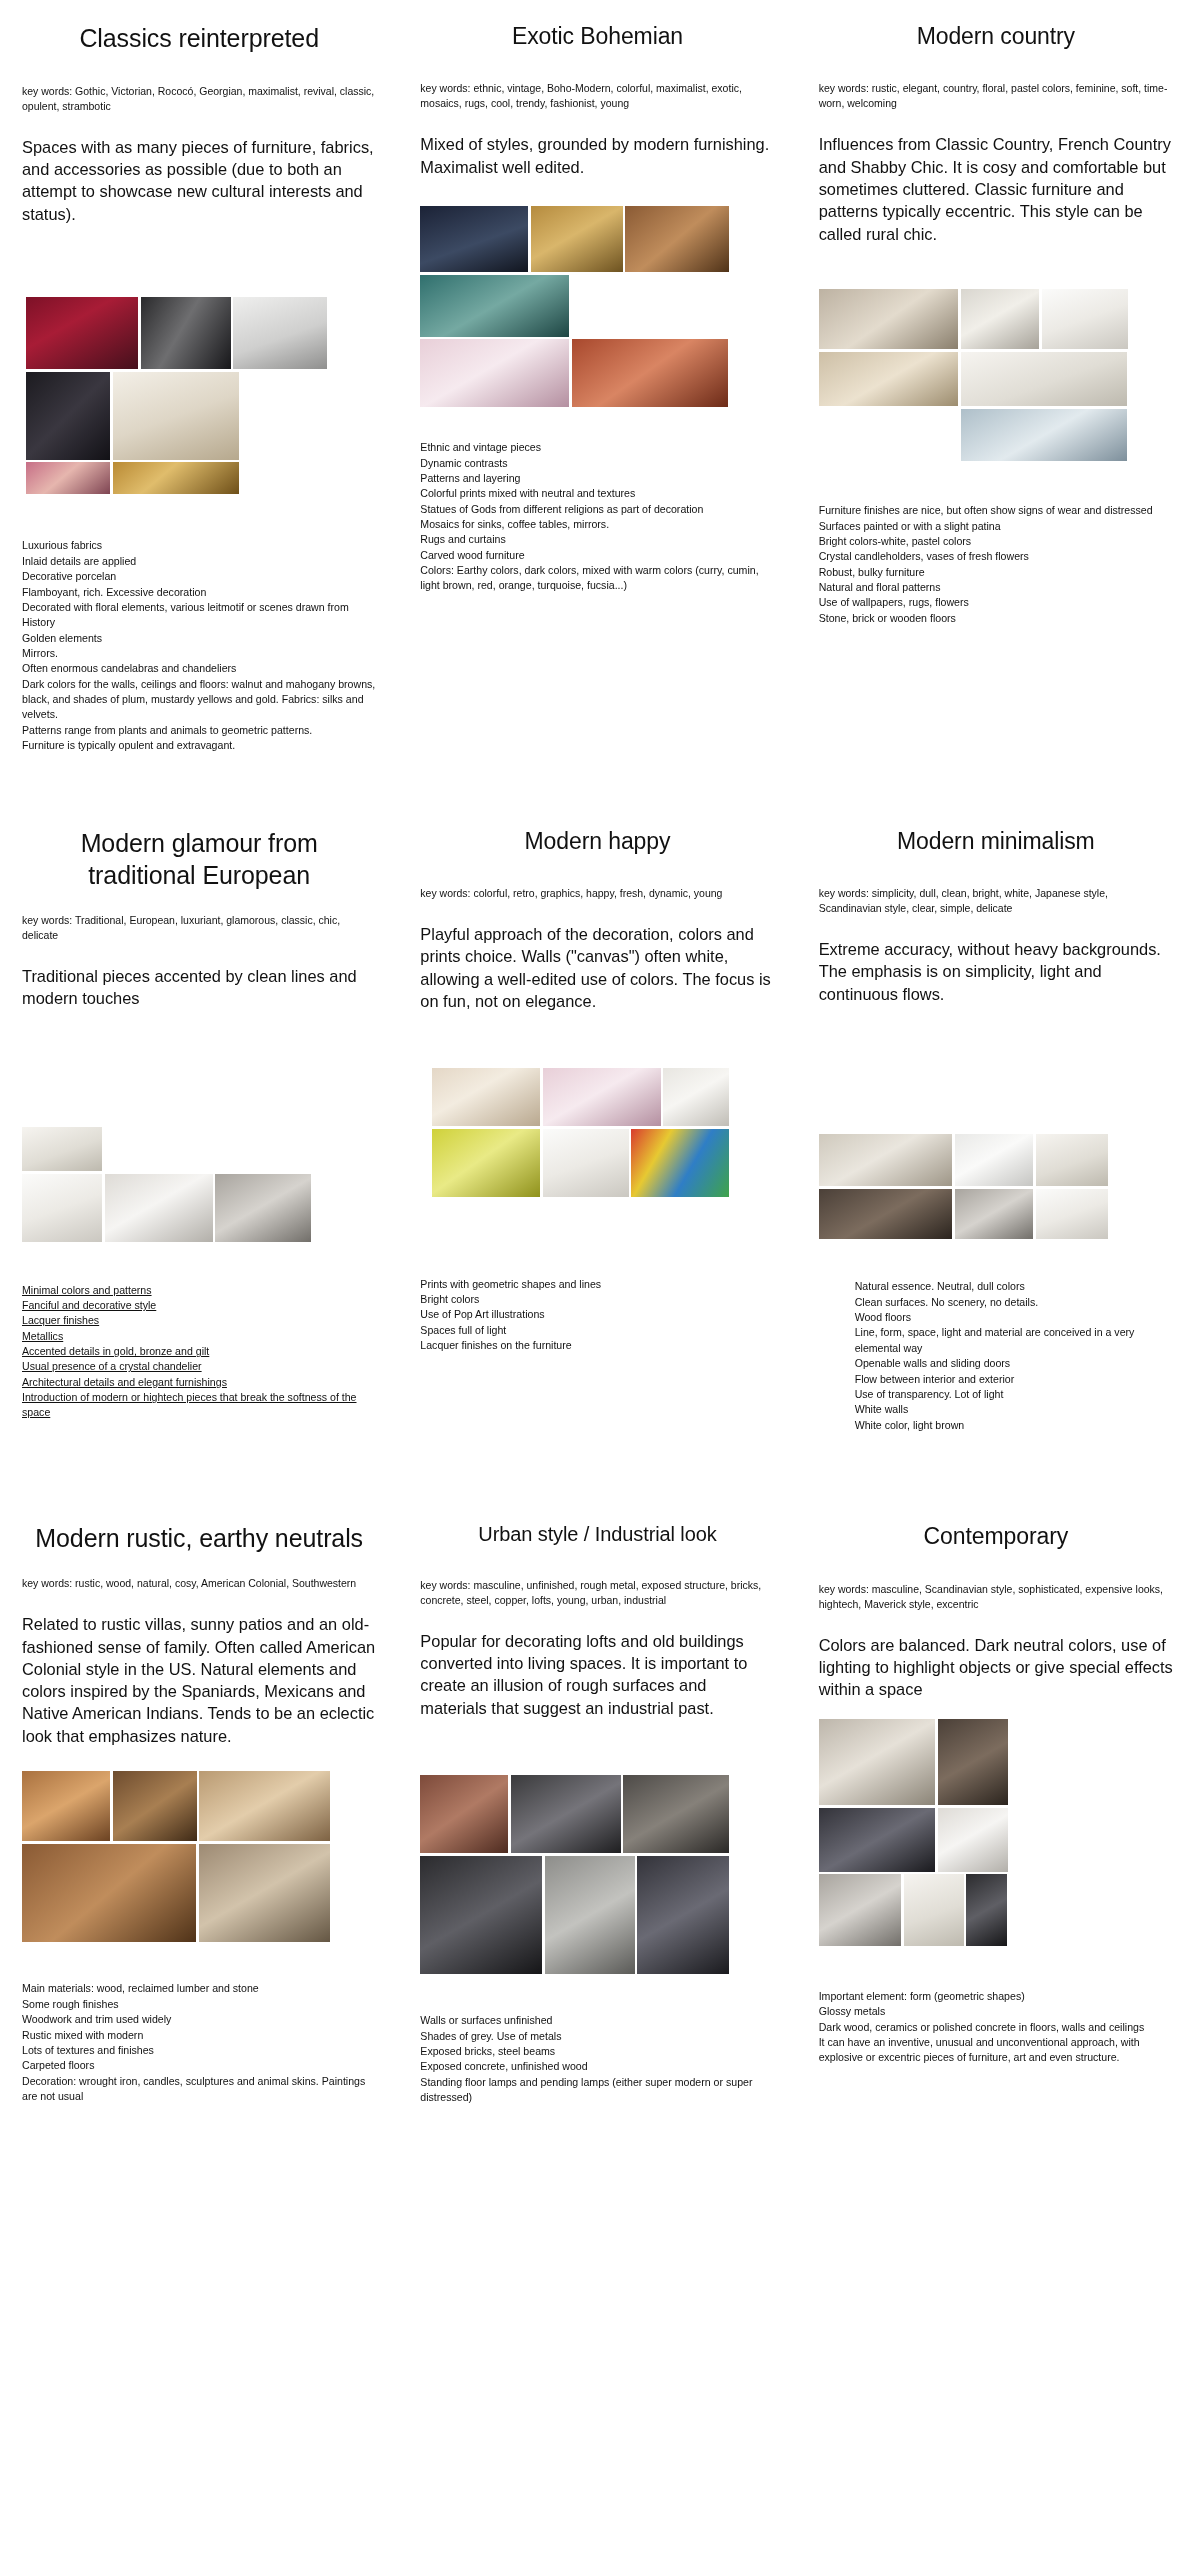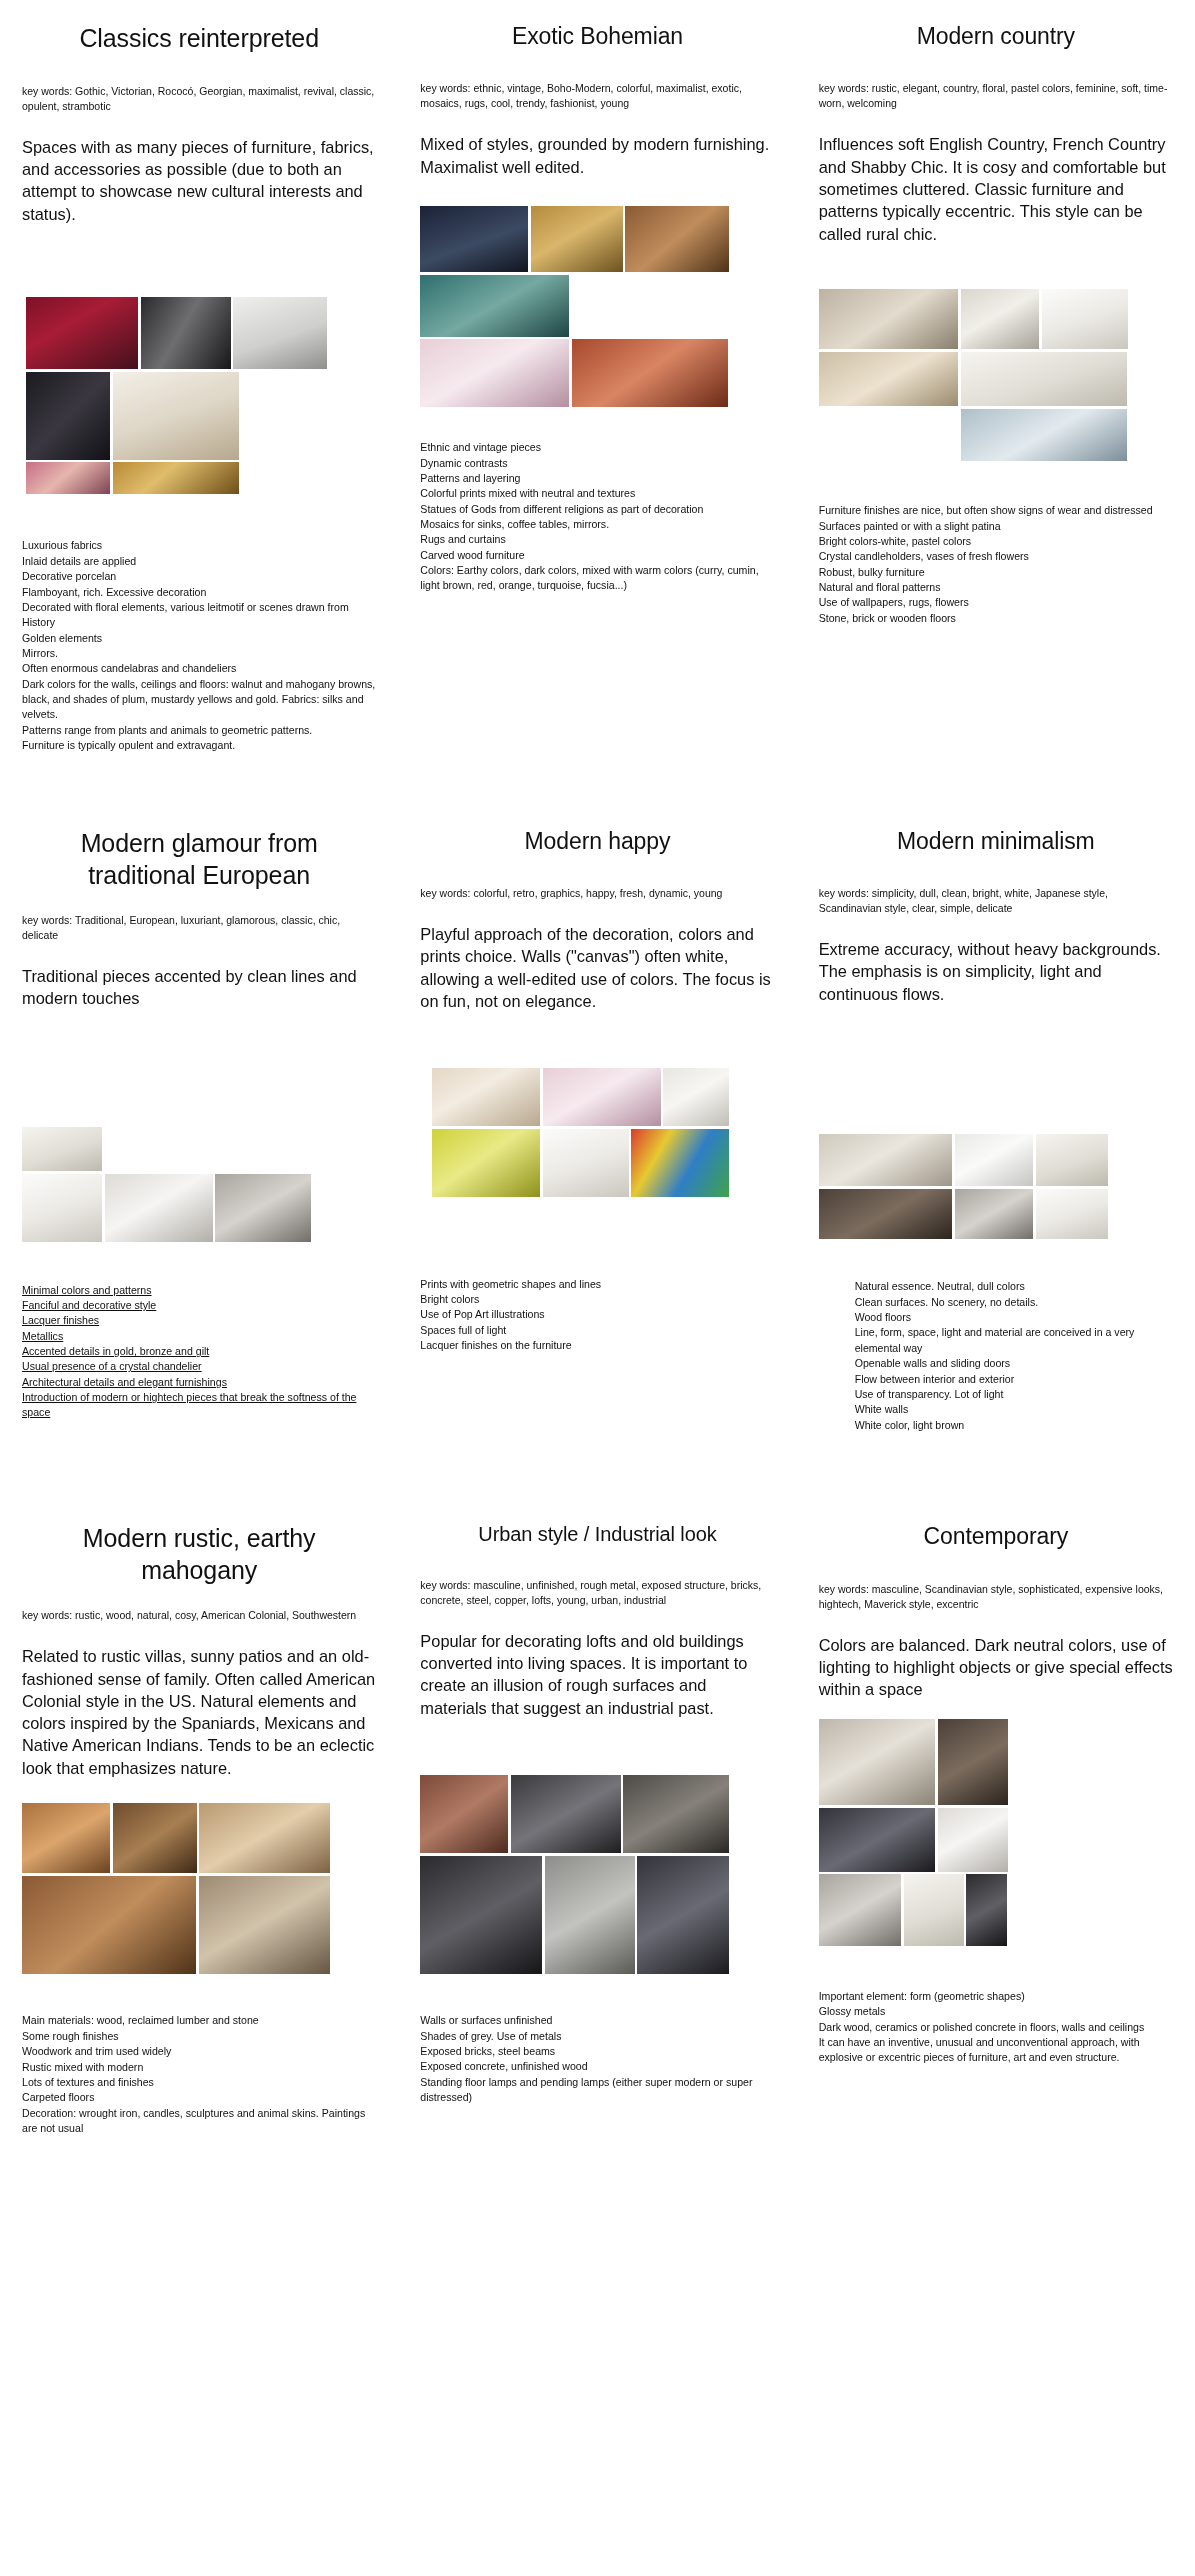"Influences soft English Country, French" p.desc { text: soft English -> from Classic }
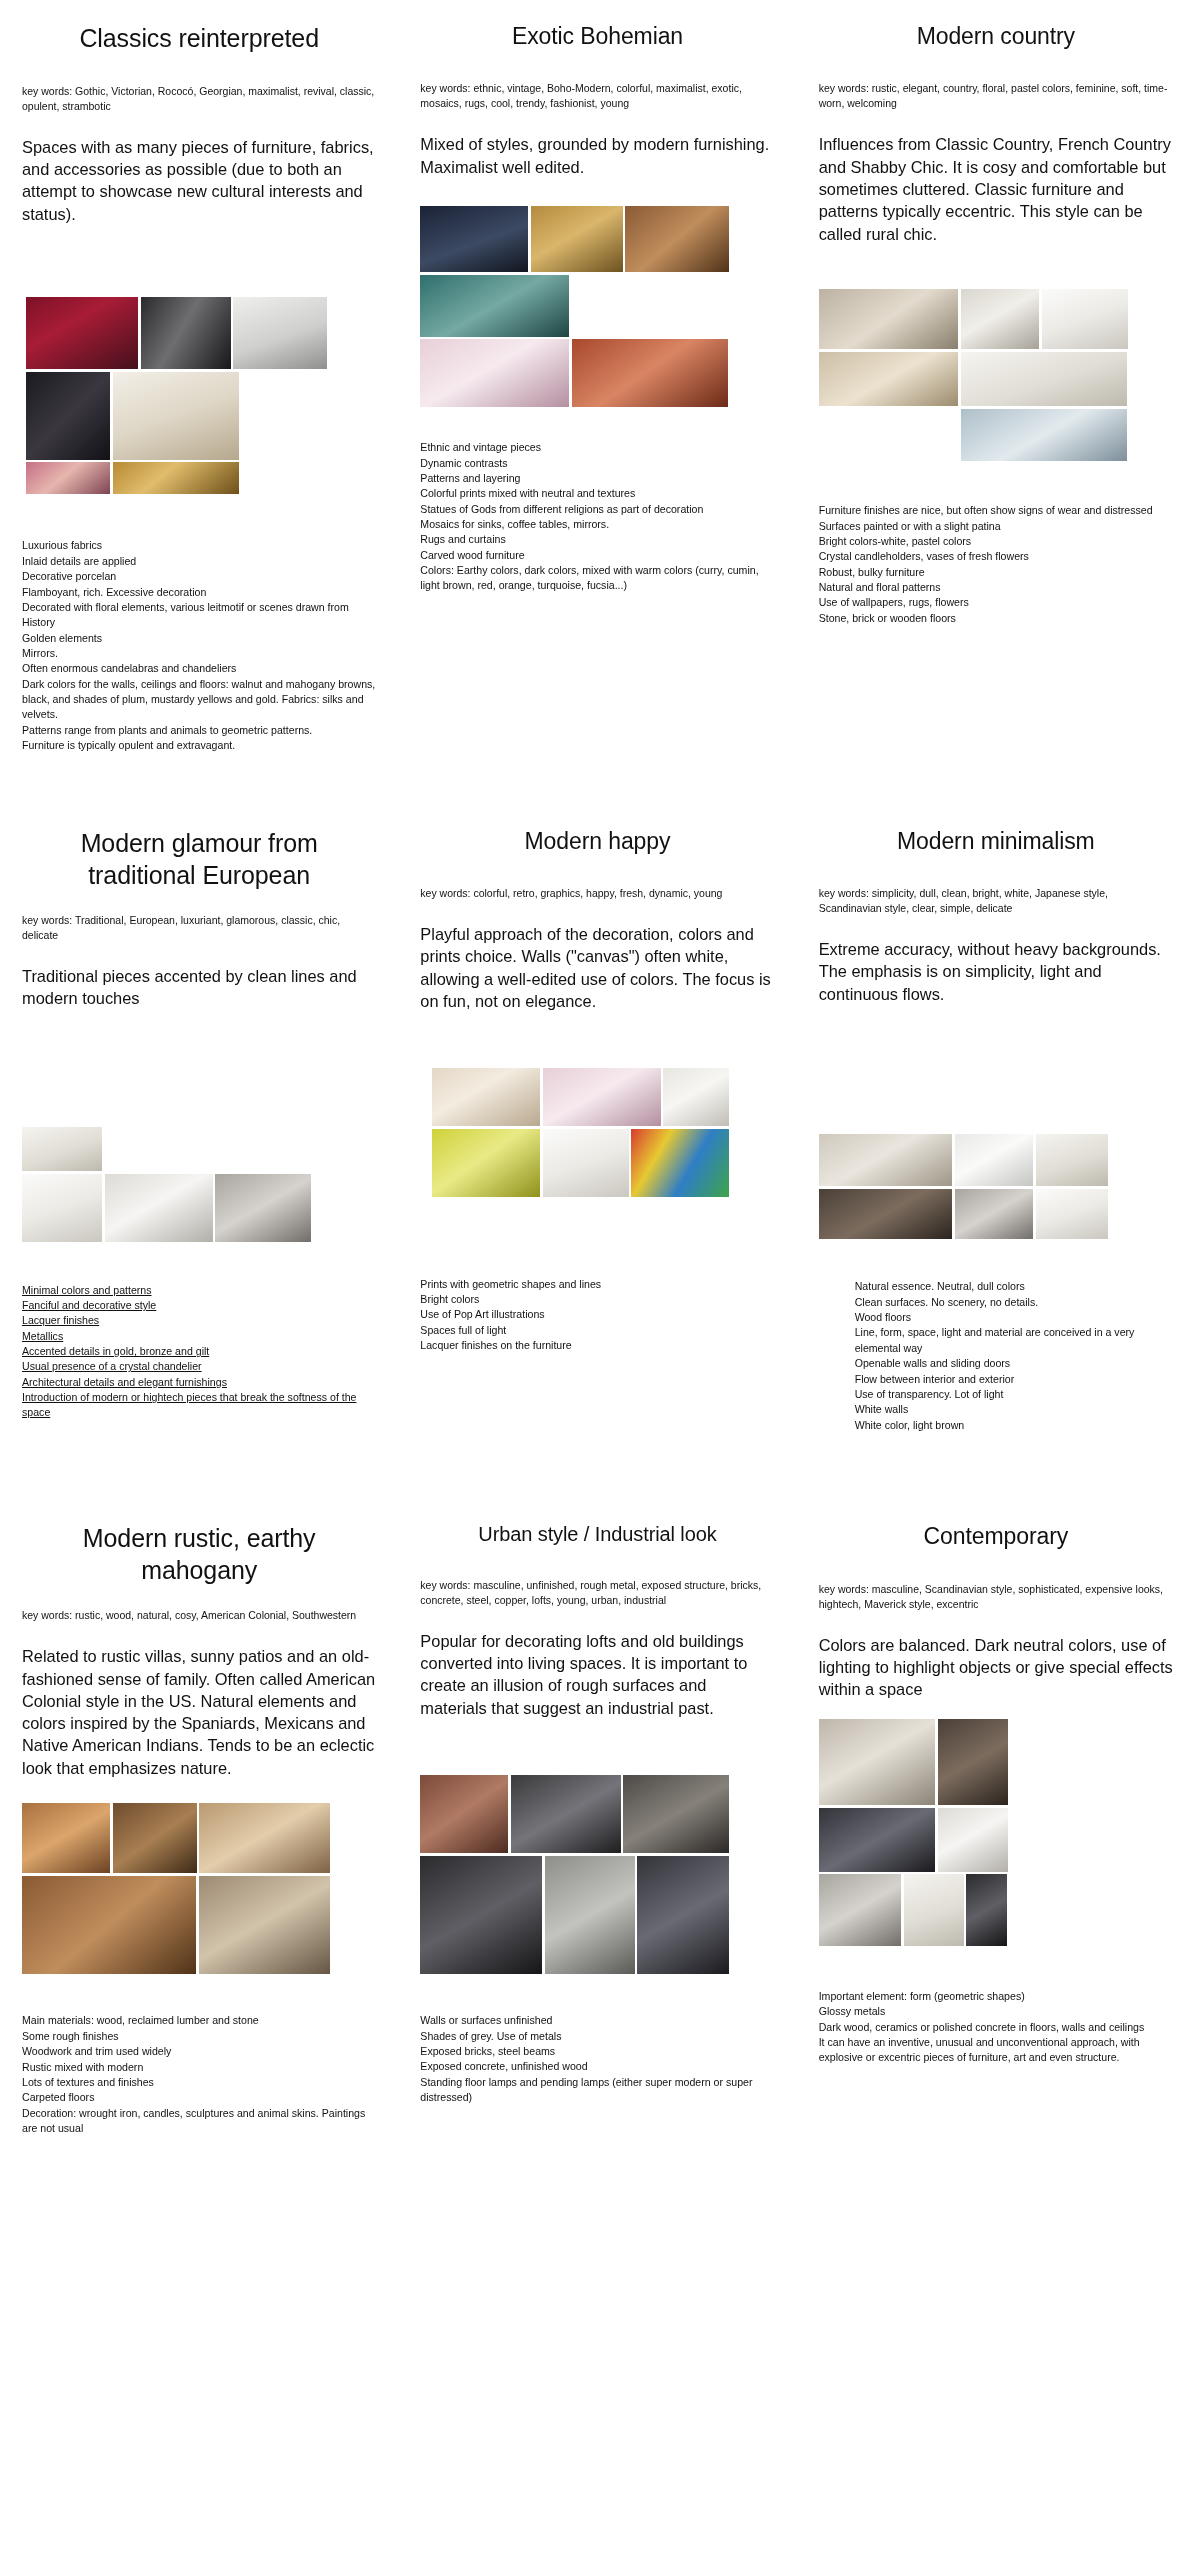"Modern rustic, earthy mahogany" h2.panel-title { text: mahogany -> neutrals }
